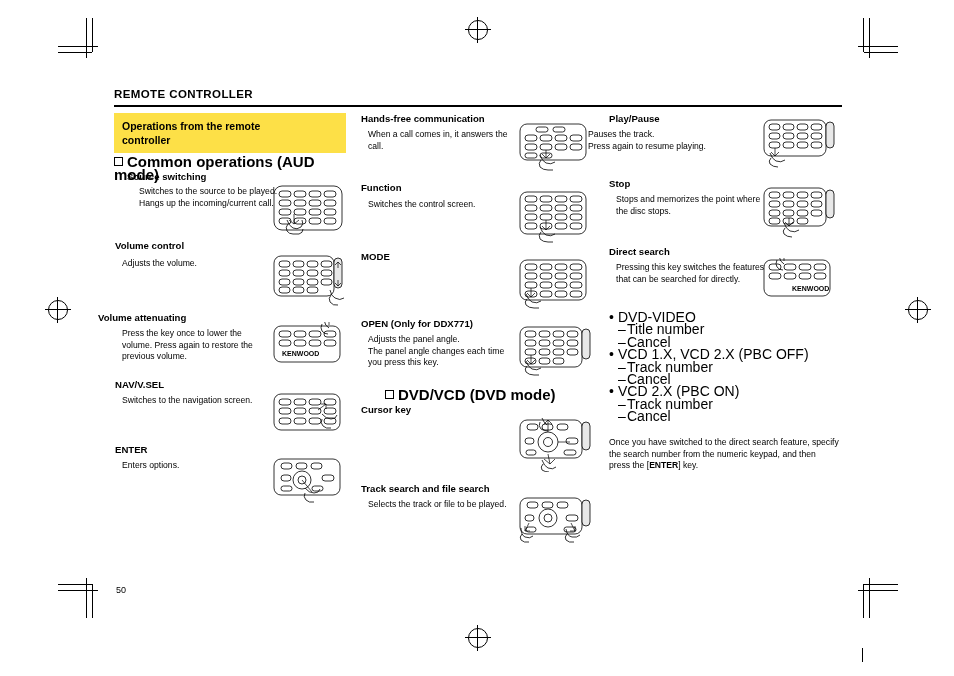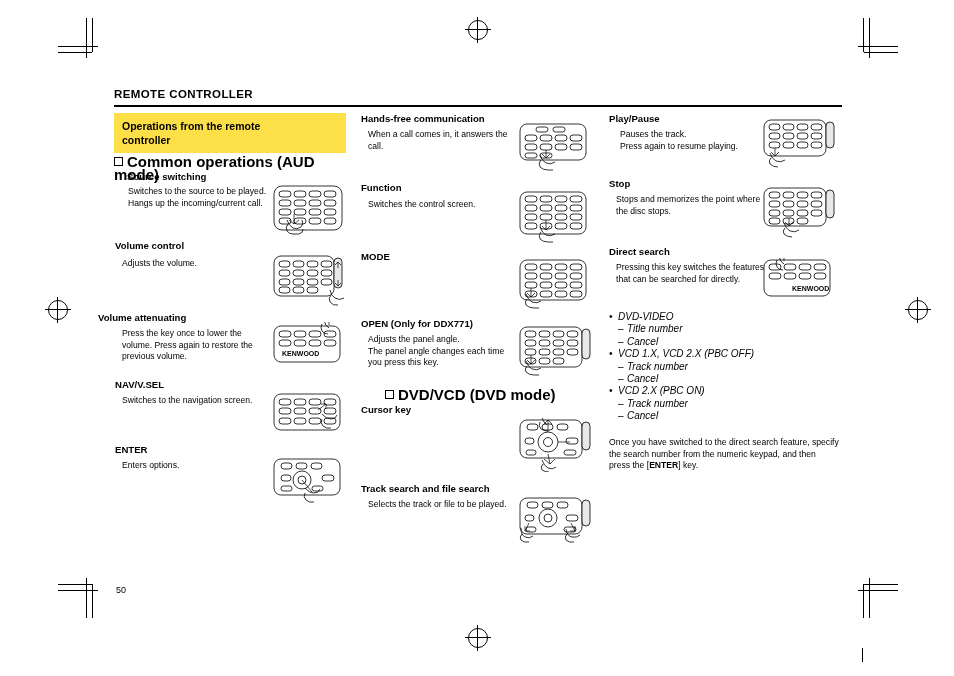"Pauses the track." div.abs { left: 620px -> 588px }
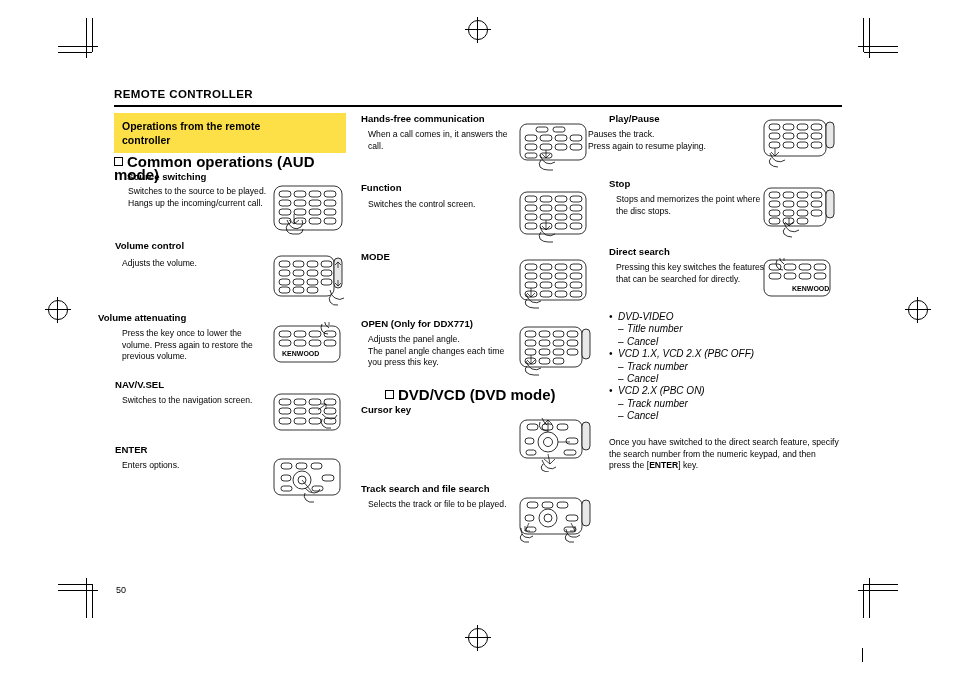"Switches to the source to" div.abs { left: 128px -> 139px }
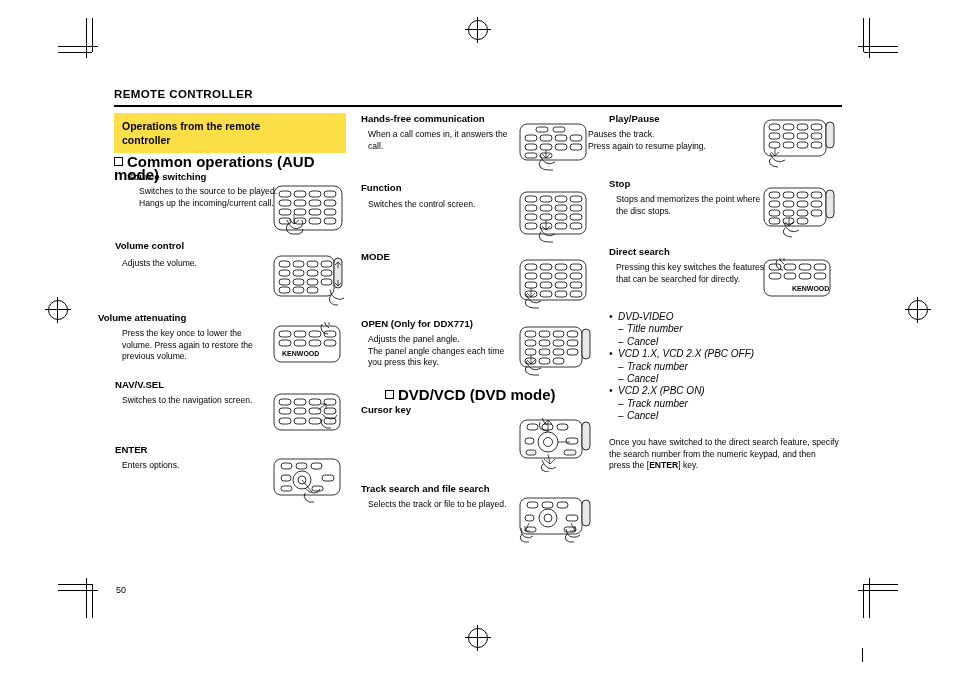"DVD-VIDEO" .bullet-list { font-size: 10px -> 14px; font-style: italic -> none }
